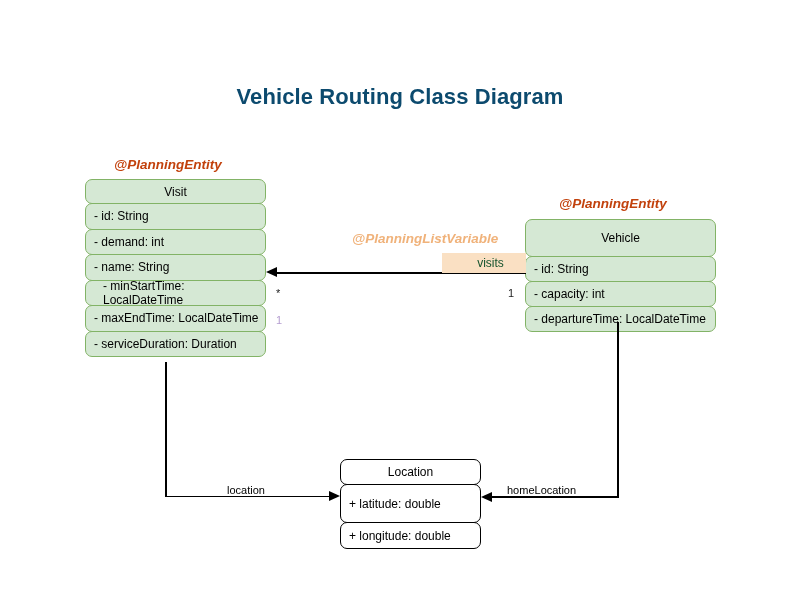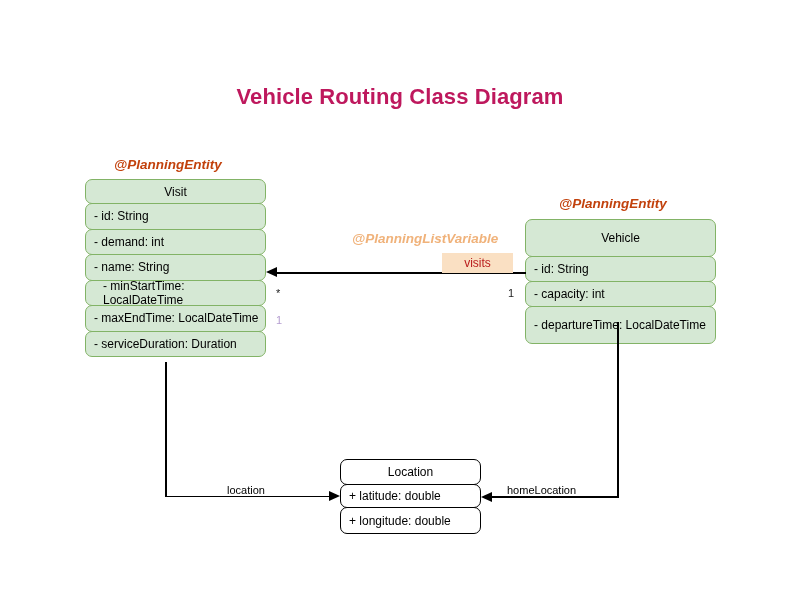"Vehicle Routing Class Diagram" .diagram-title { color: #be185d -> #0c4a6e }
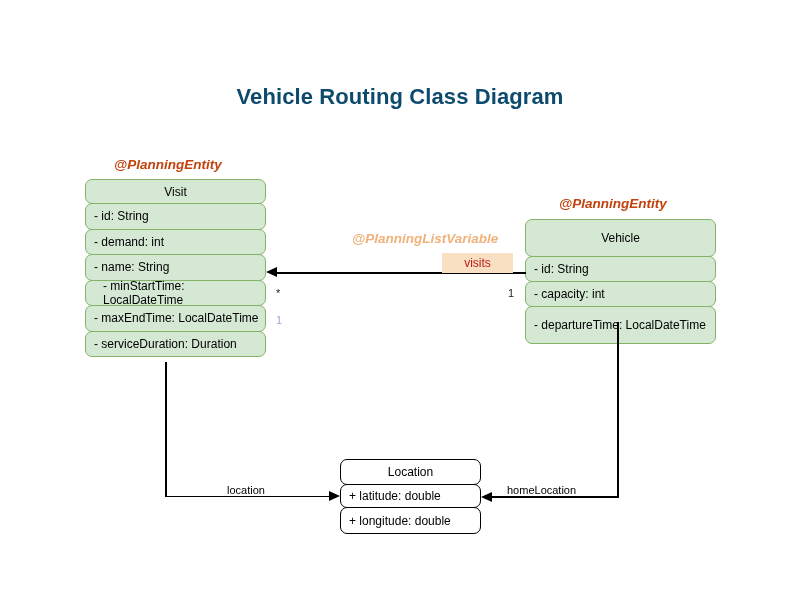"visits" .badge-label { color: #b91c1c -> #14532d; padding-left: none -> 13px }
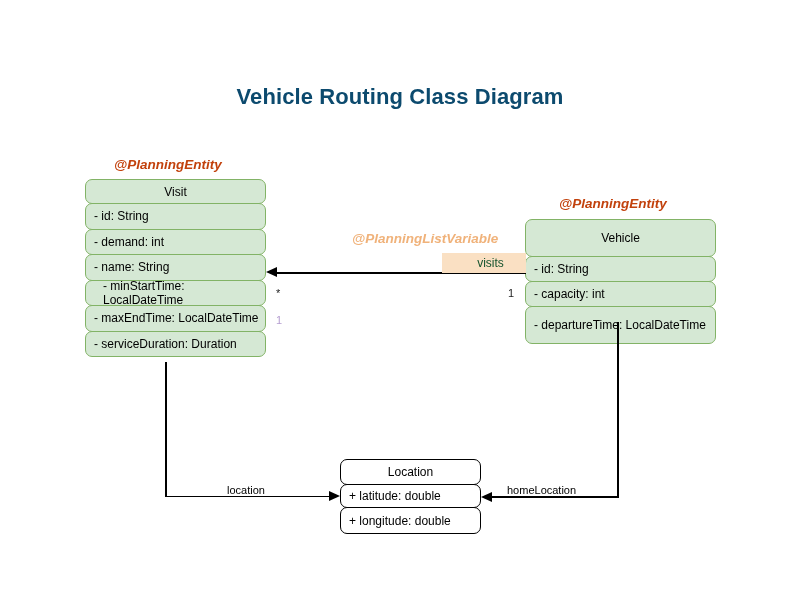"- departureTime: LocalDateTime" div.row { height: 38px -> 26px }
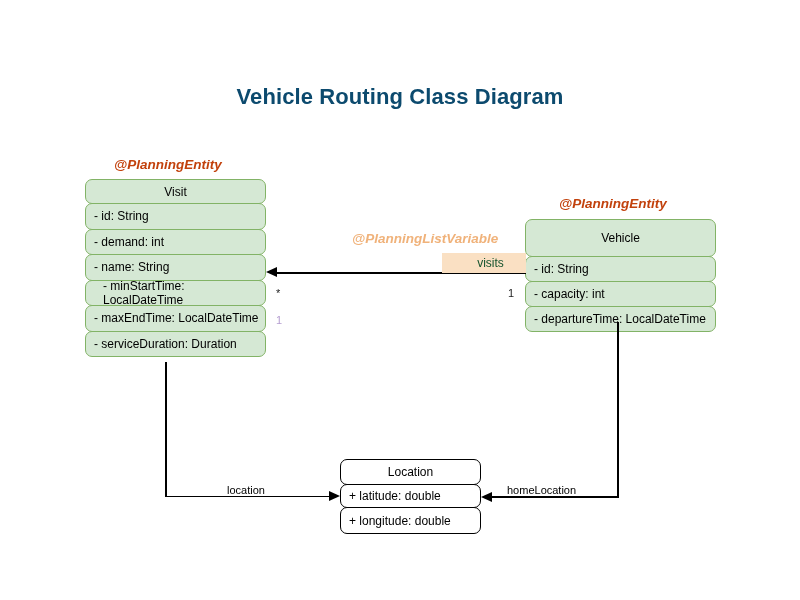"+ latitude: double" div.row { height: 24px -> 39px }
